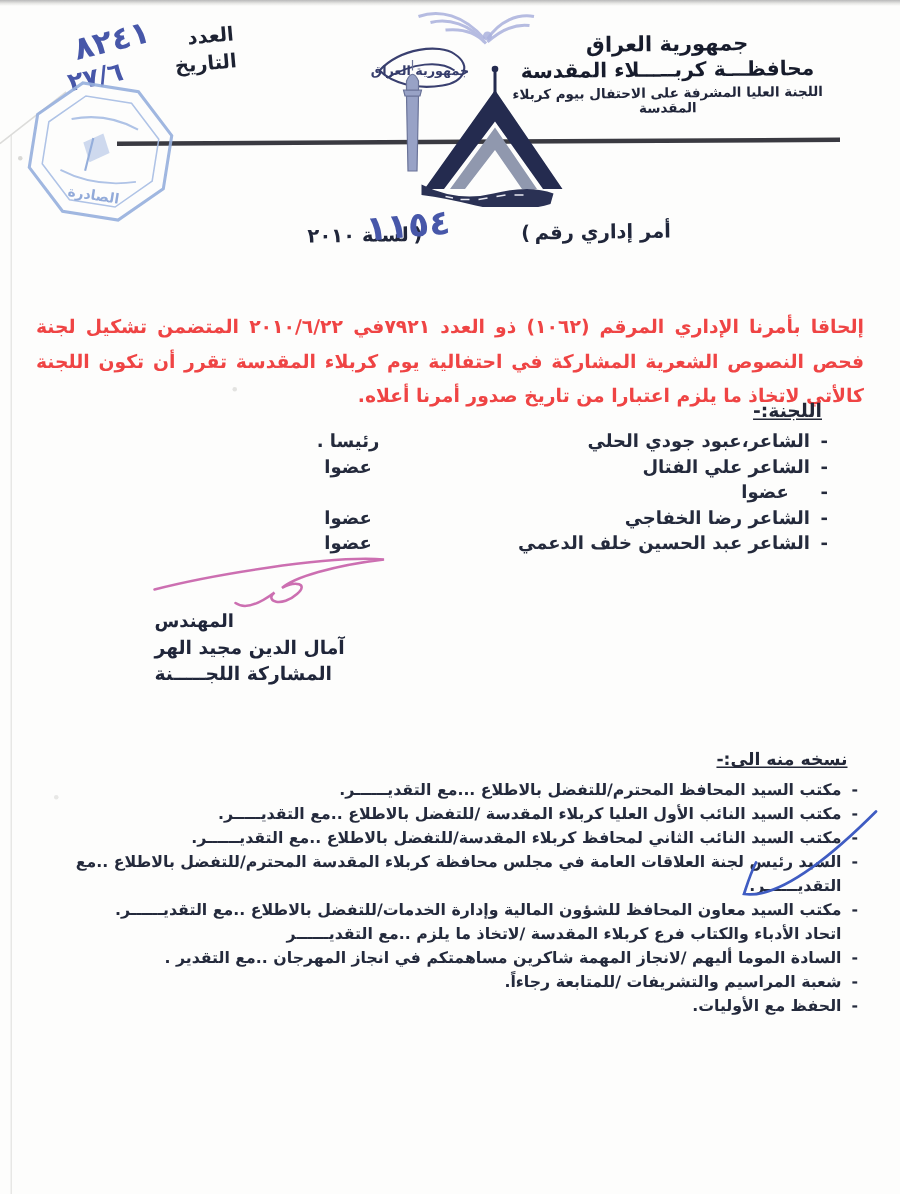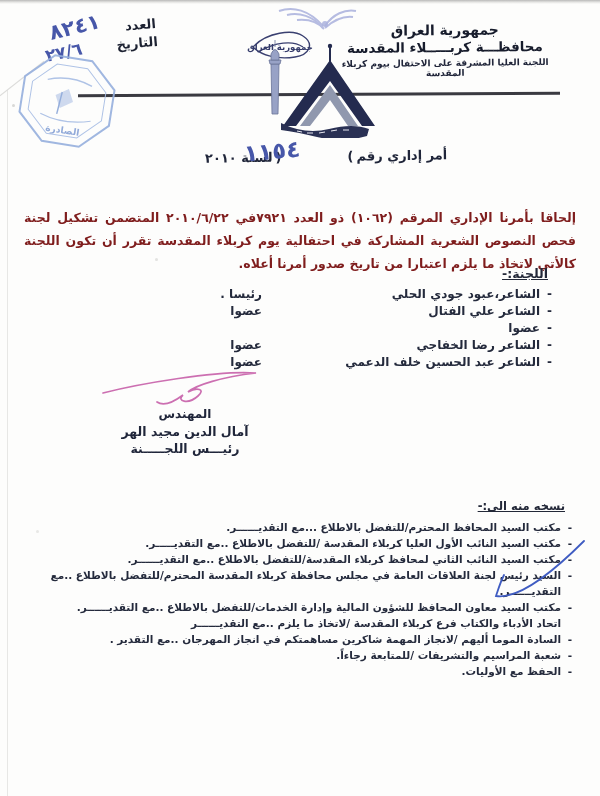"إلحاقا بأمرنا الإداري المرقم (١٠٦٢)" .bodytext { color: #7f1d1d -> #ef4444 }
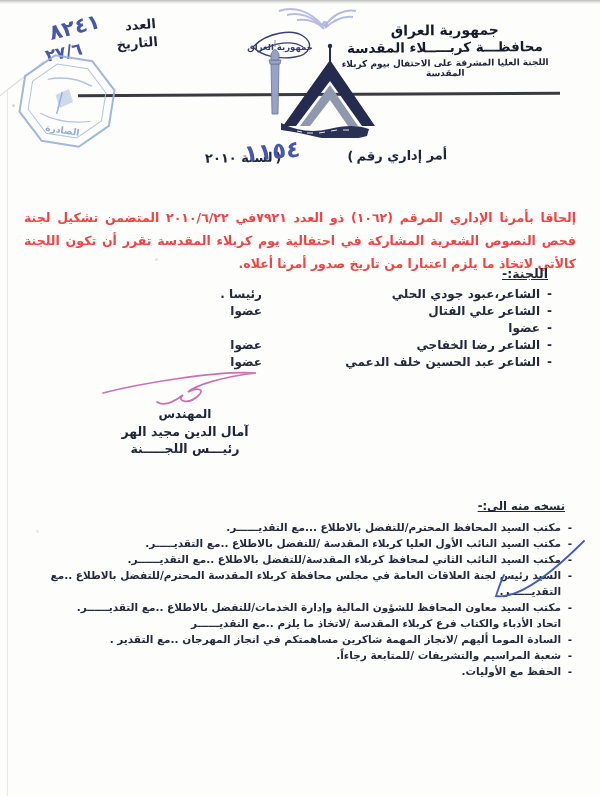"رئيسا ." .cmt-role { text-align: none -> center }
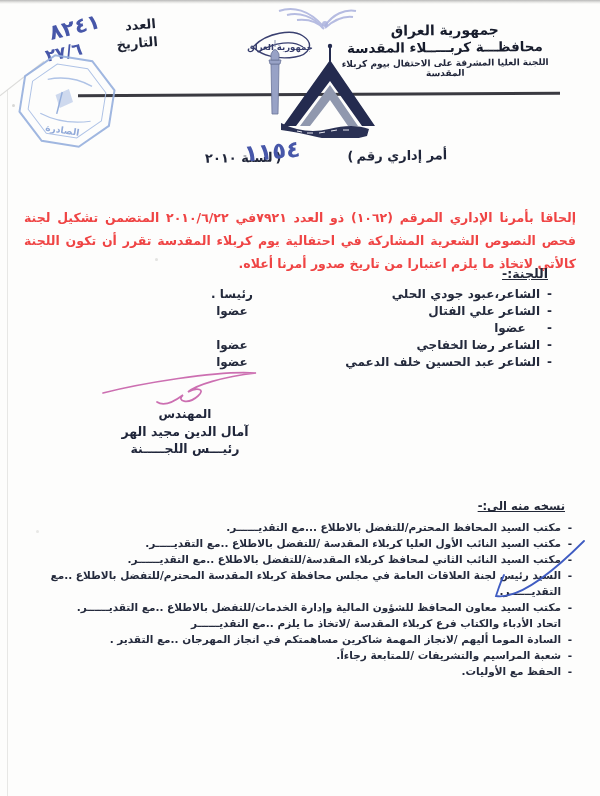"المهندس" .sig-block { text-align: center -> left }
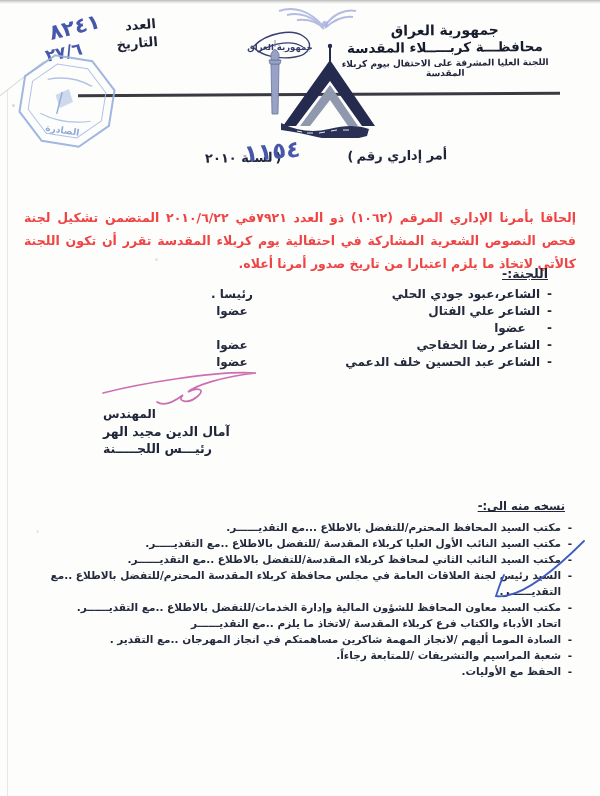"رئيـــس اللجـــــنة" div.sig-role { text: رئيـــس -> المشاركة }
